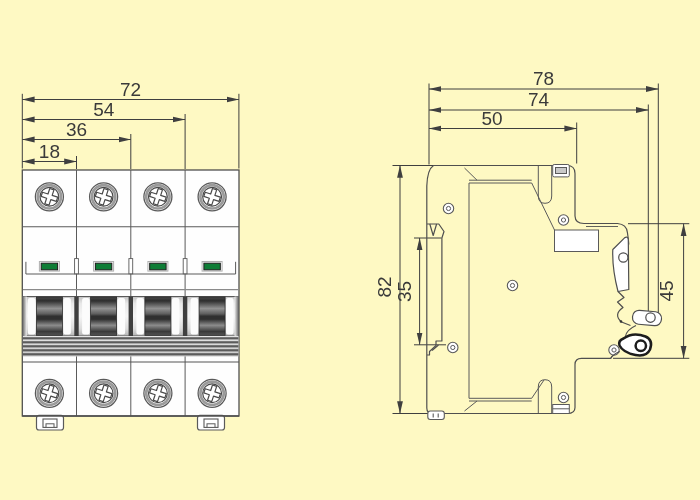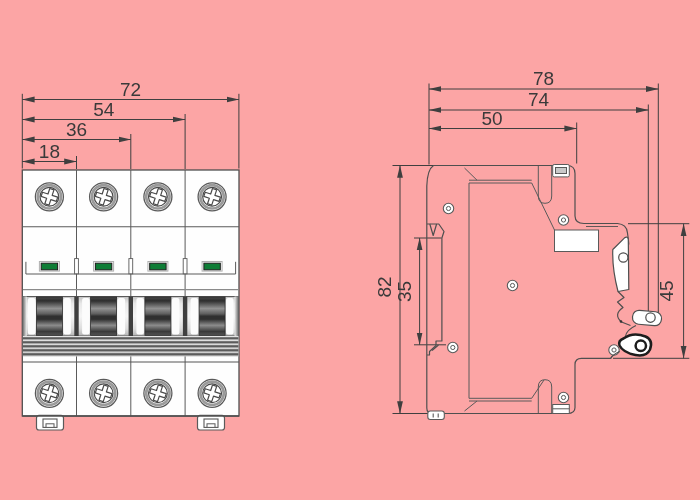"72" .canvas { background: #fca5a5 -> #fef9c3 }
